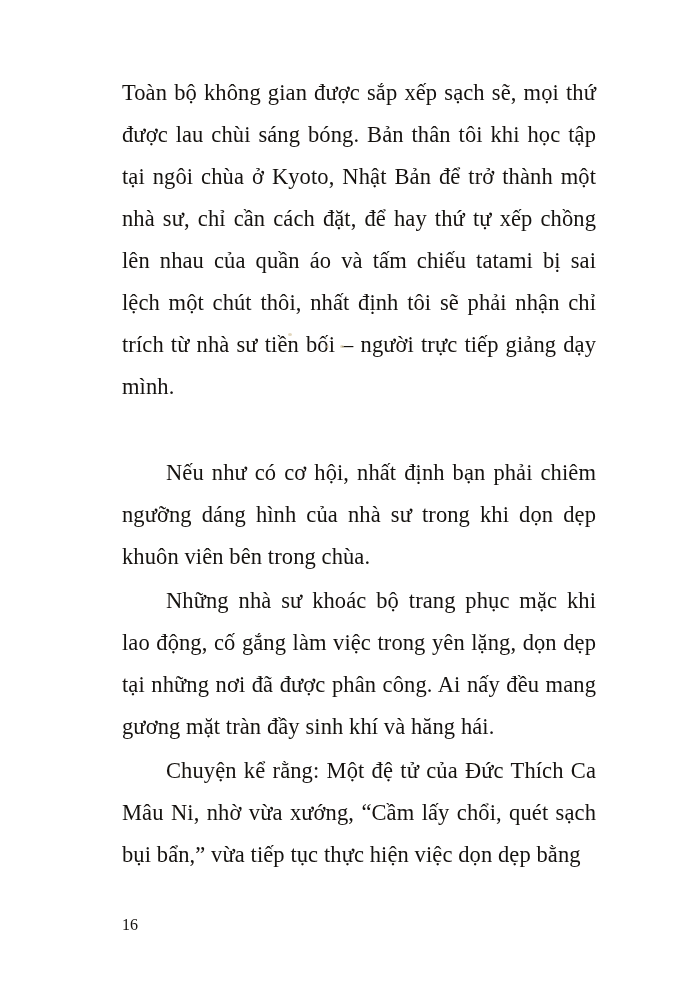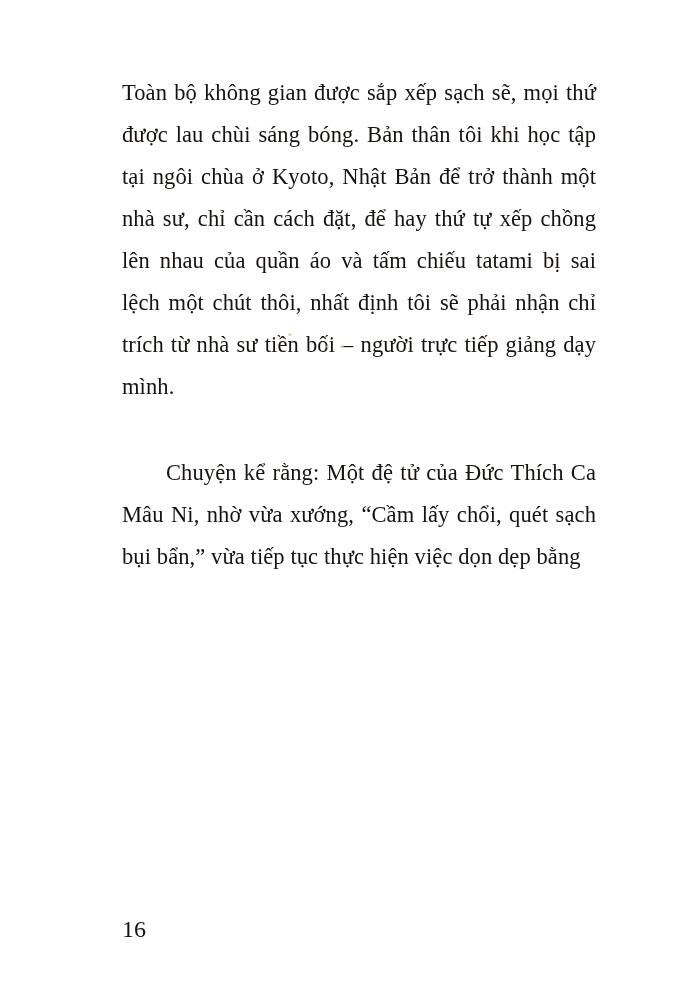"Nếu như có cơ hội," p.para { html: none -> <p>Nếu như có cơ hội, nhất định bạn phải chiêm ngưỡng dáng hình của nhà sư trong khi dọn dẹp khuôn viên bên trong chùa.</p> }
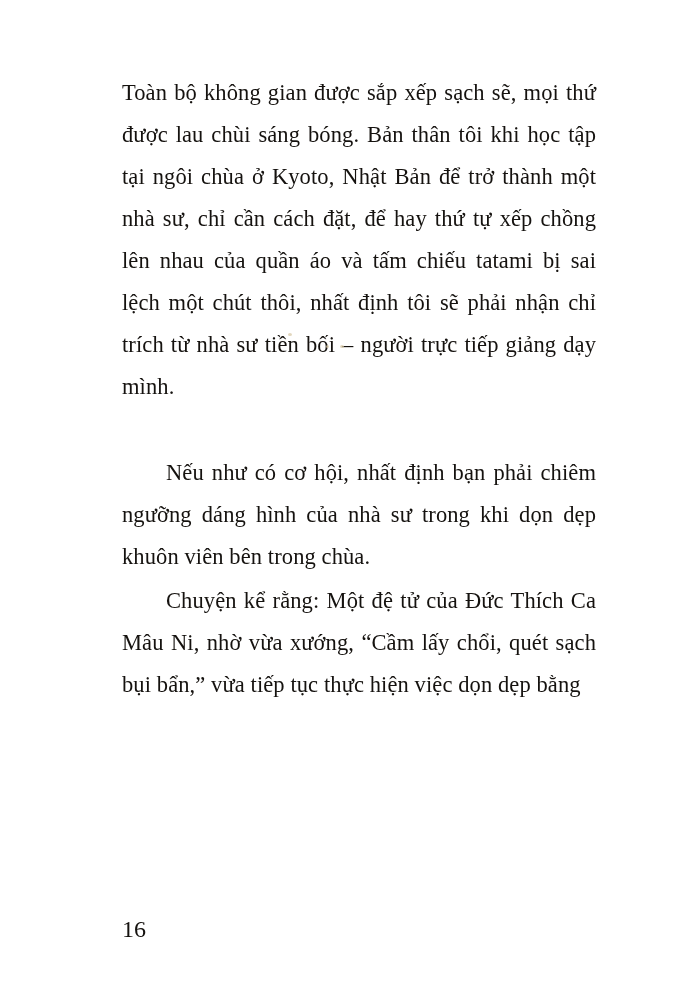"Những nhà sư khoác bộ" p.para { html: none -> <p>Những nhà sư khoác bộ trang phục mặc khi lao động, cố gắng làm việc trong yên lặng, dọn dẹp tại những nơi đã được phân công. Ai nấy đều mang gương mặt tràn đầy sinh khí và hăng hái.</p> }
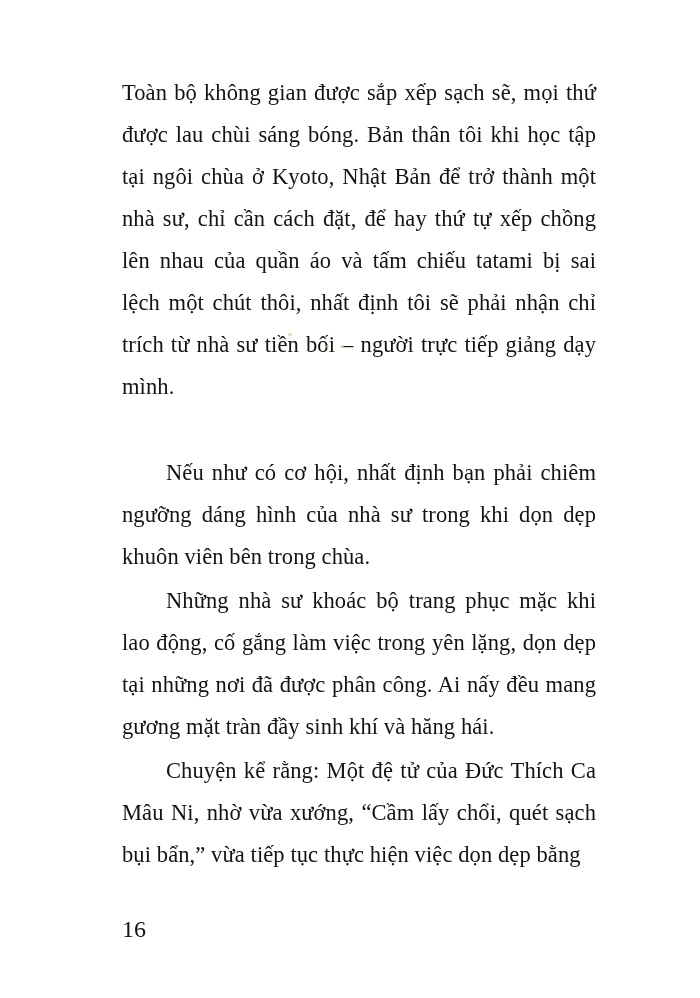"16" #page-number { font-size: 24px -> 16px }
